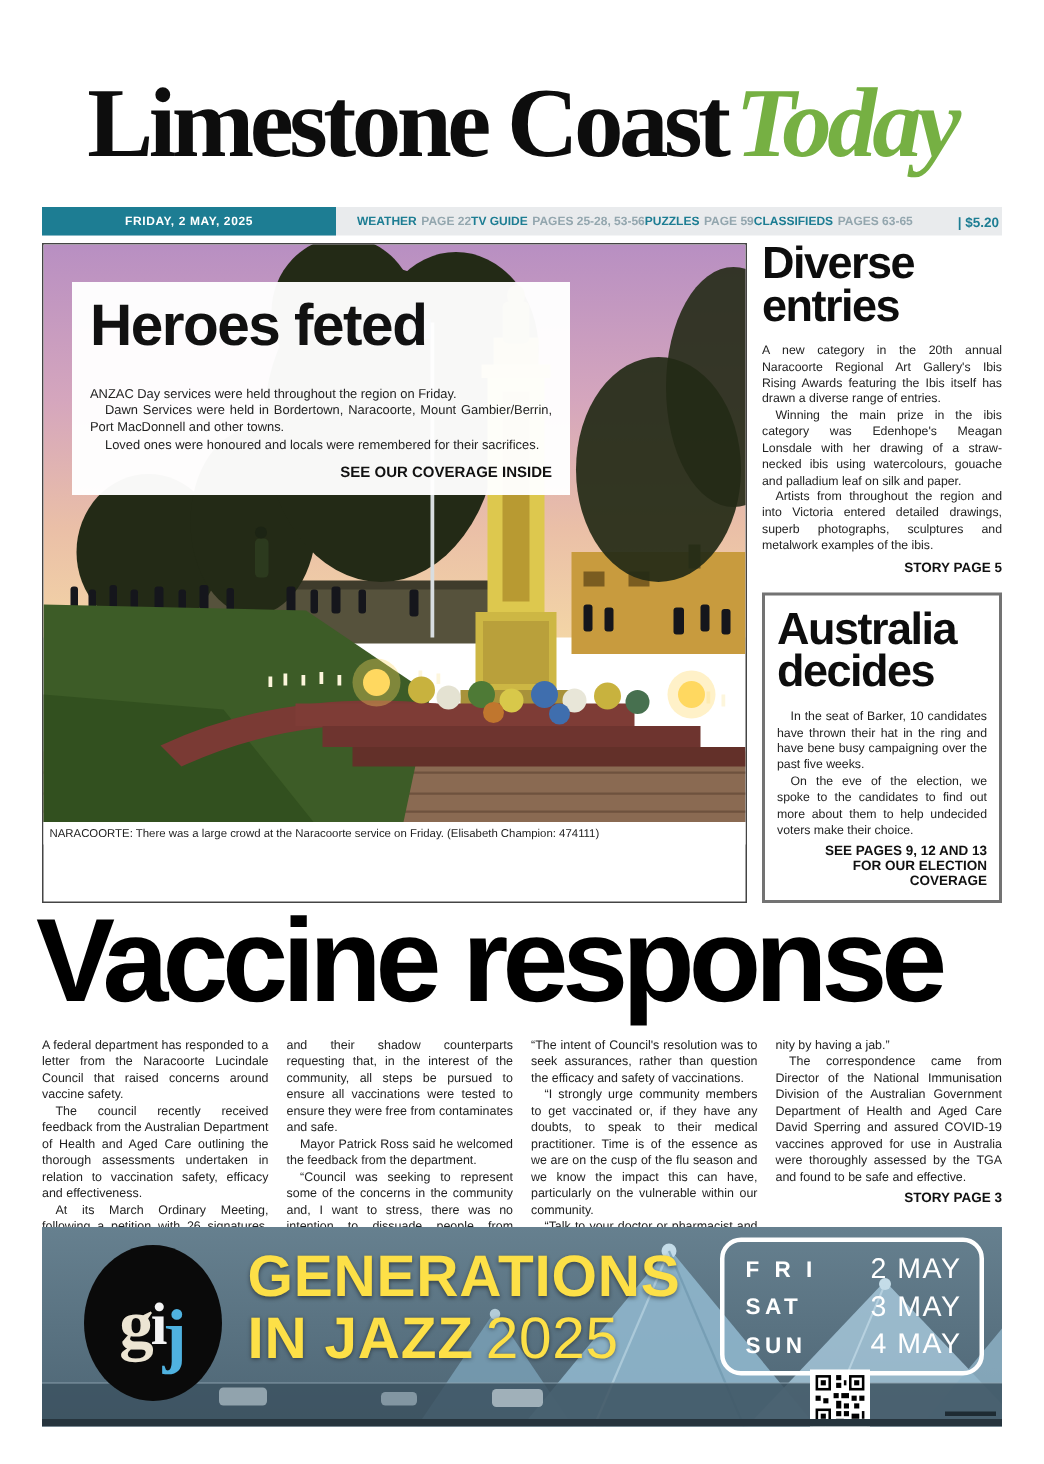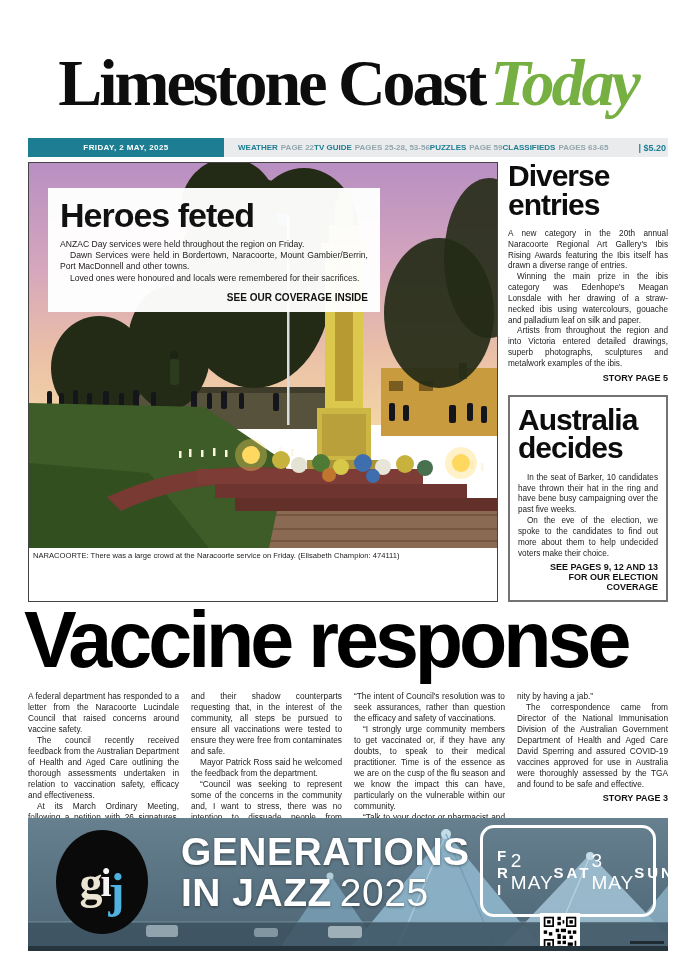"Heroes feted" .overlay-card h1 { font-size: 34px -> 39px; margin-bottom: 4px -> 17px }
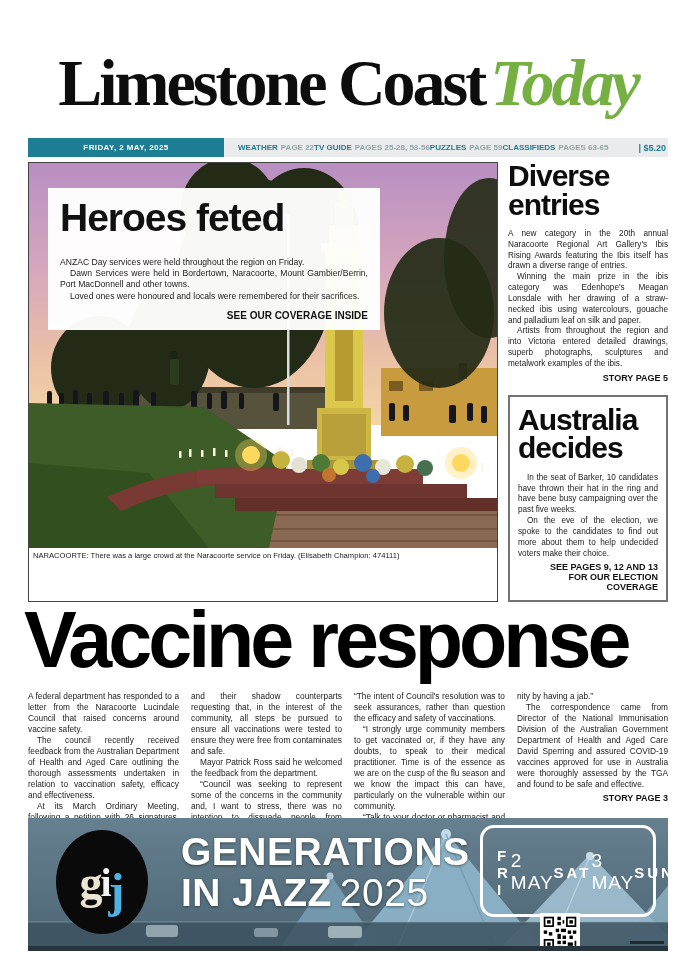"GENERATIONS" .banner-title { color: #ffffff -> #fde047; left: 153px -> 137px }
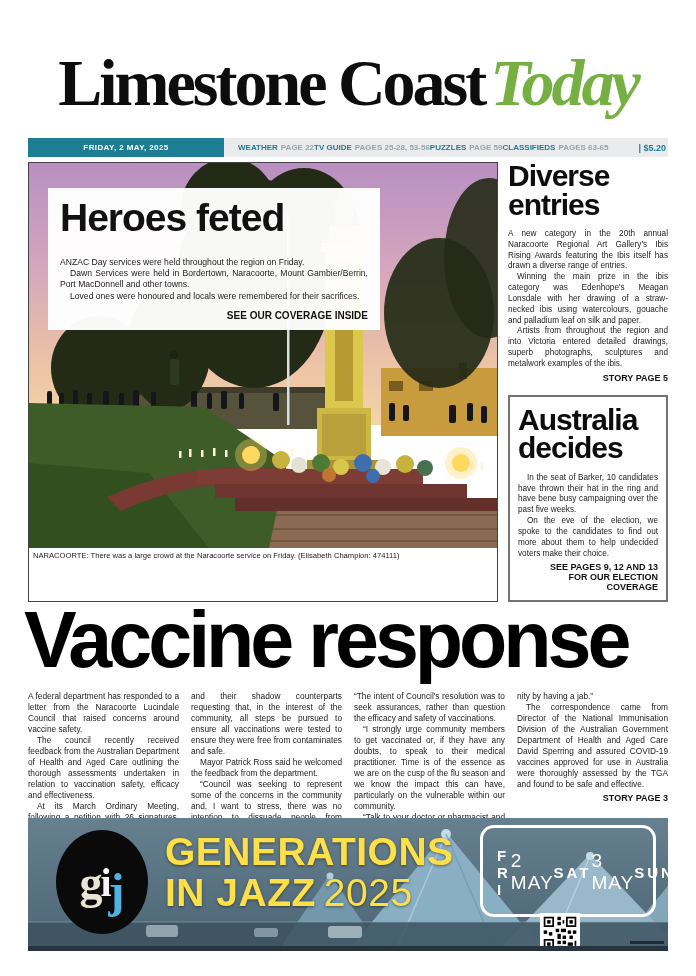"F R I" .dates-box { flex-direction: row -> column }
